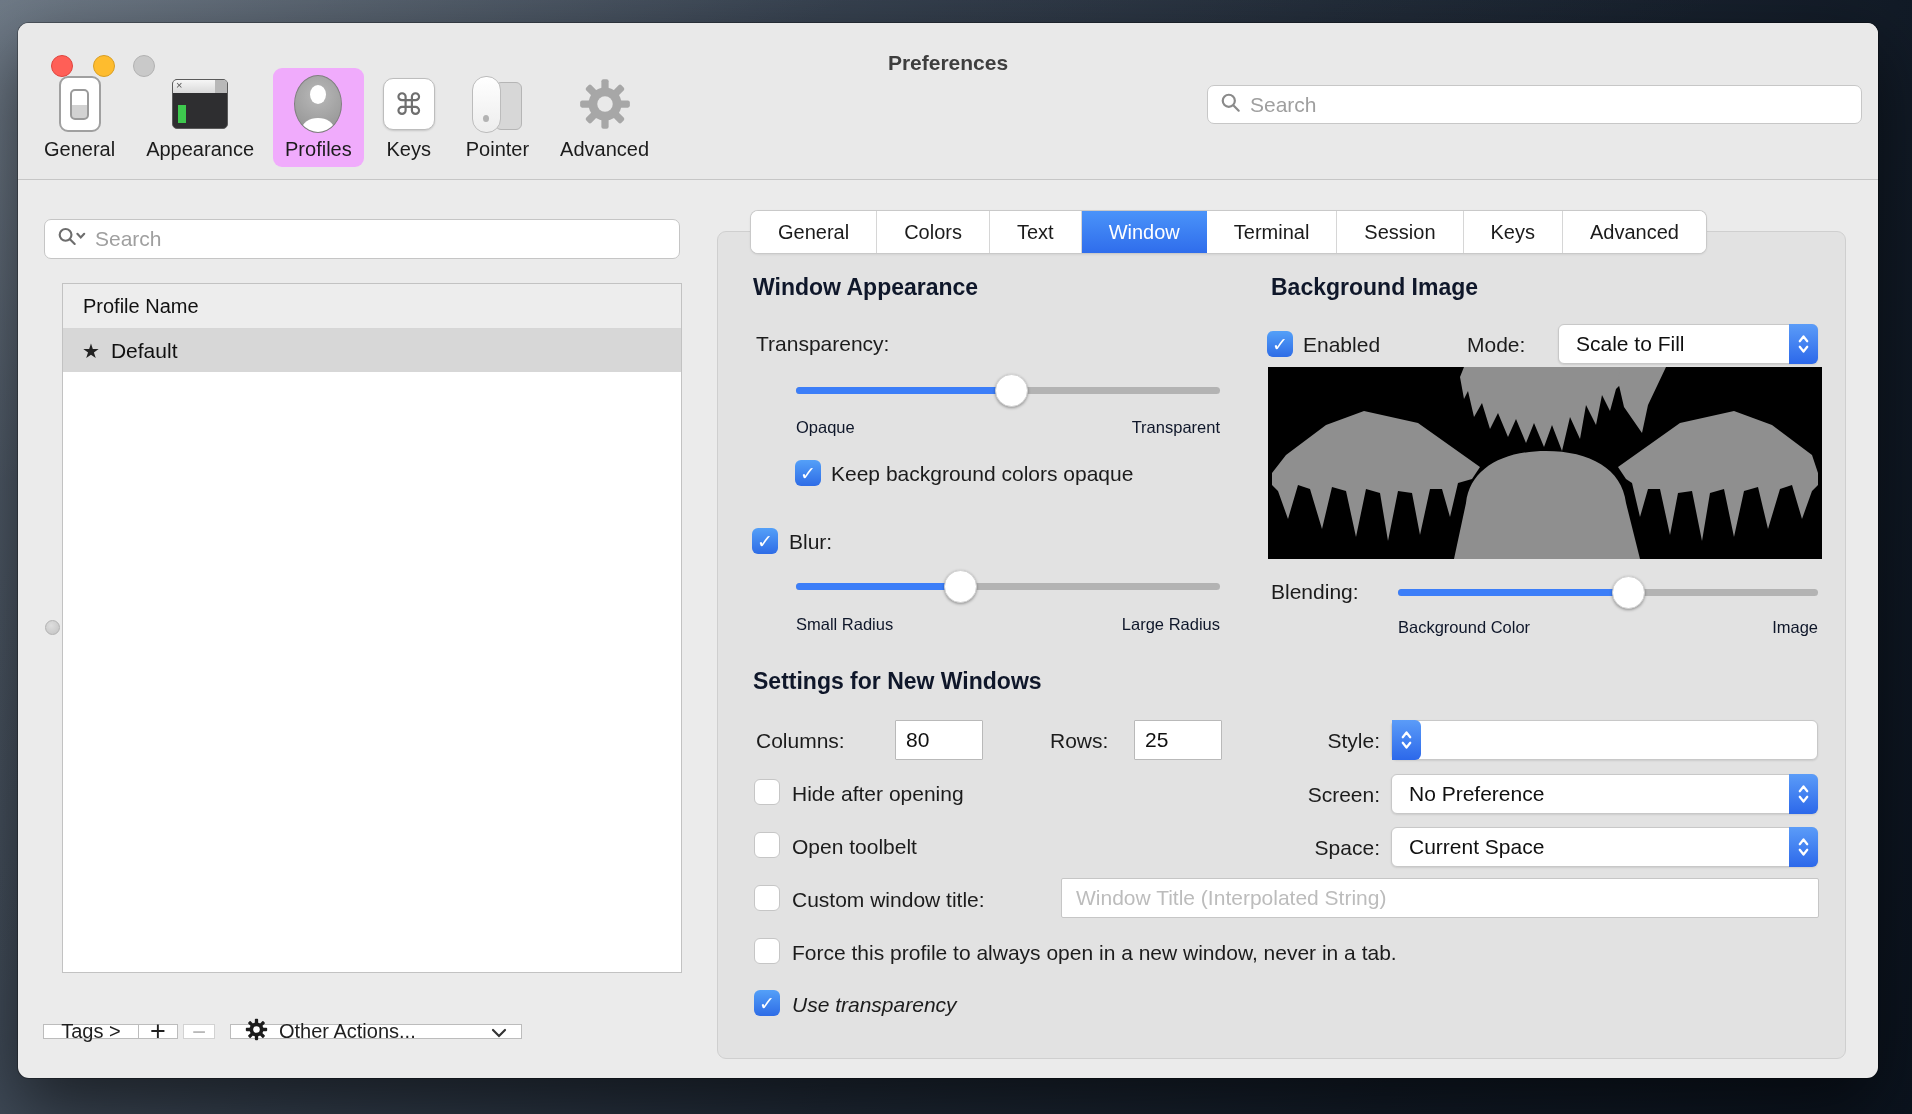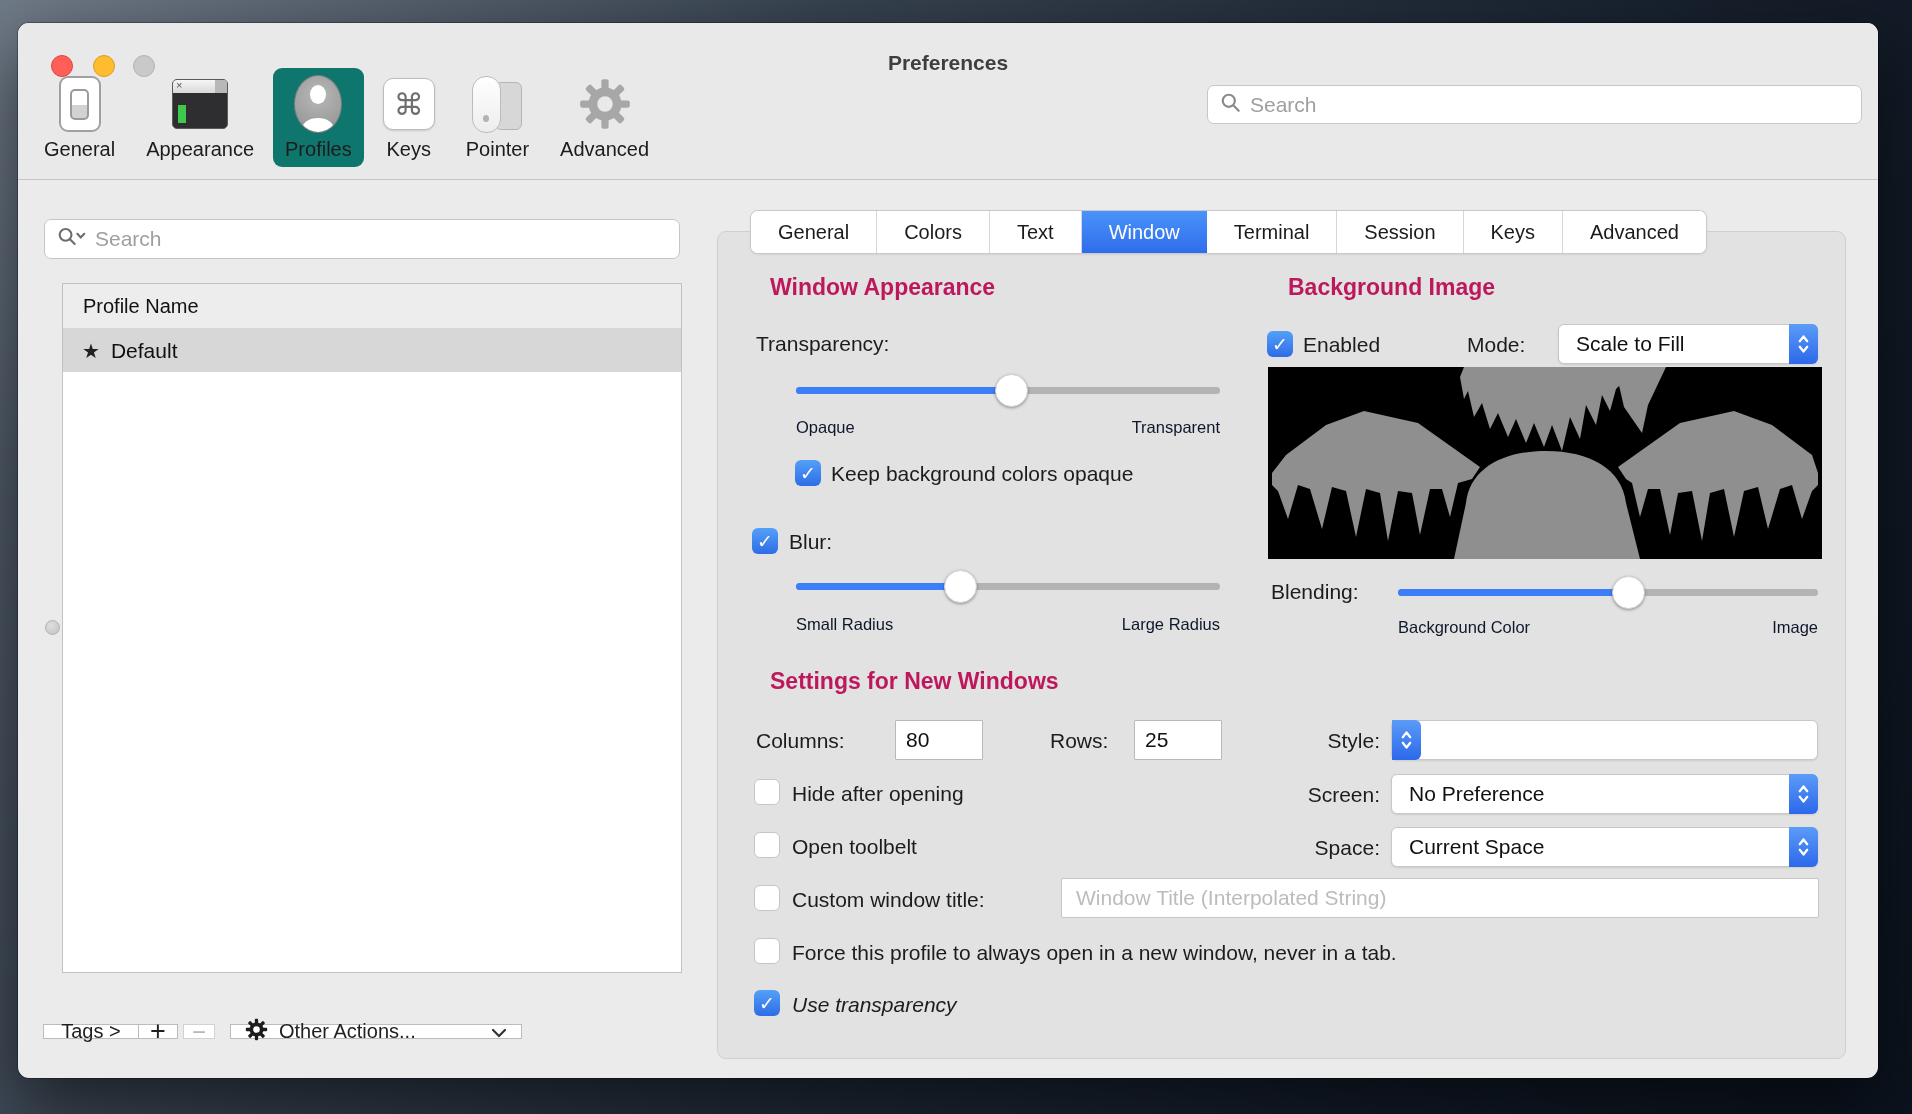"Profiles" .tb-item.selected { background: #0f766e -> #f0abfc }
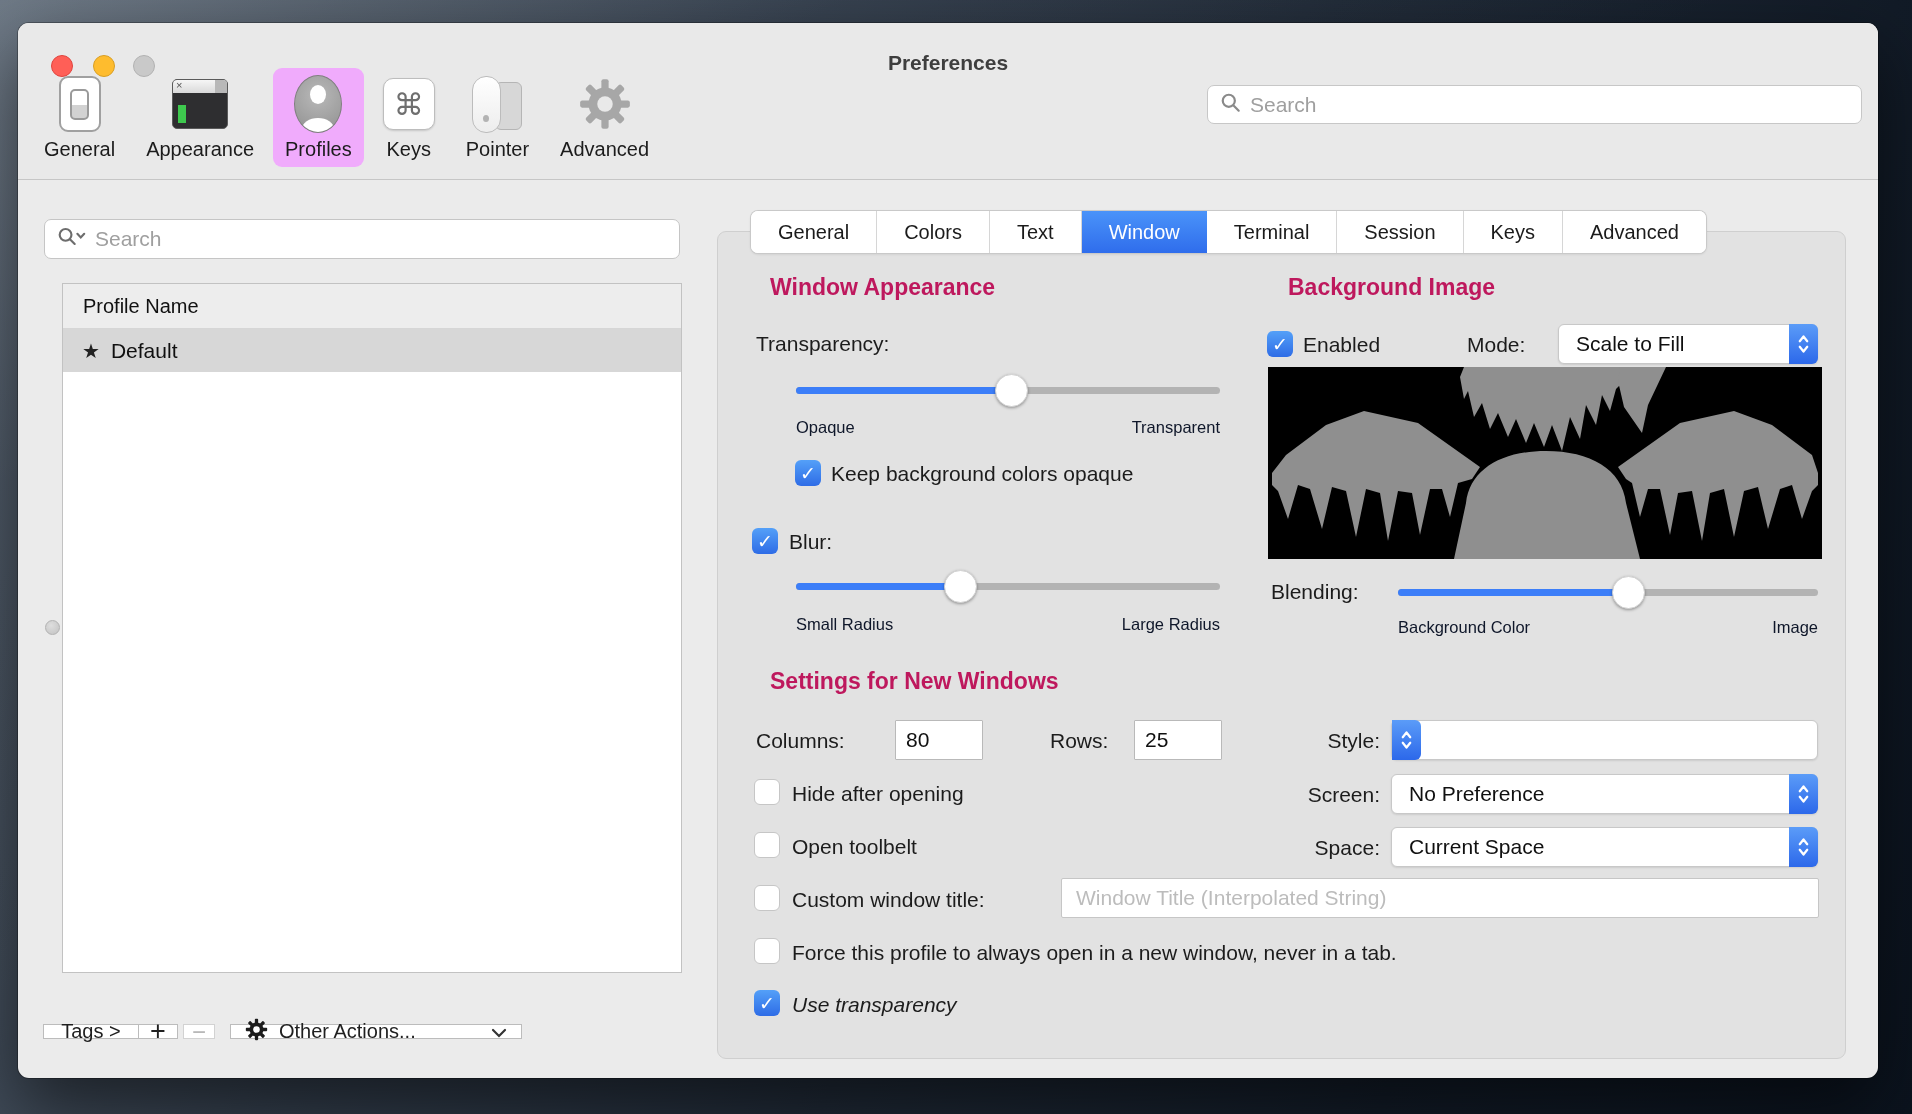"Window Appearance" .h-section { color: #be185d -> #0f172a; margin-left: 17px -> none }
